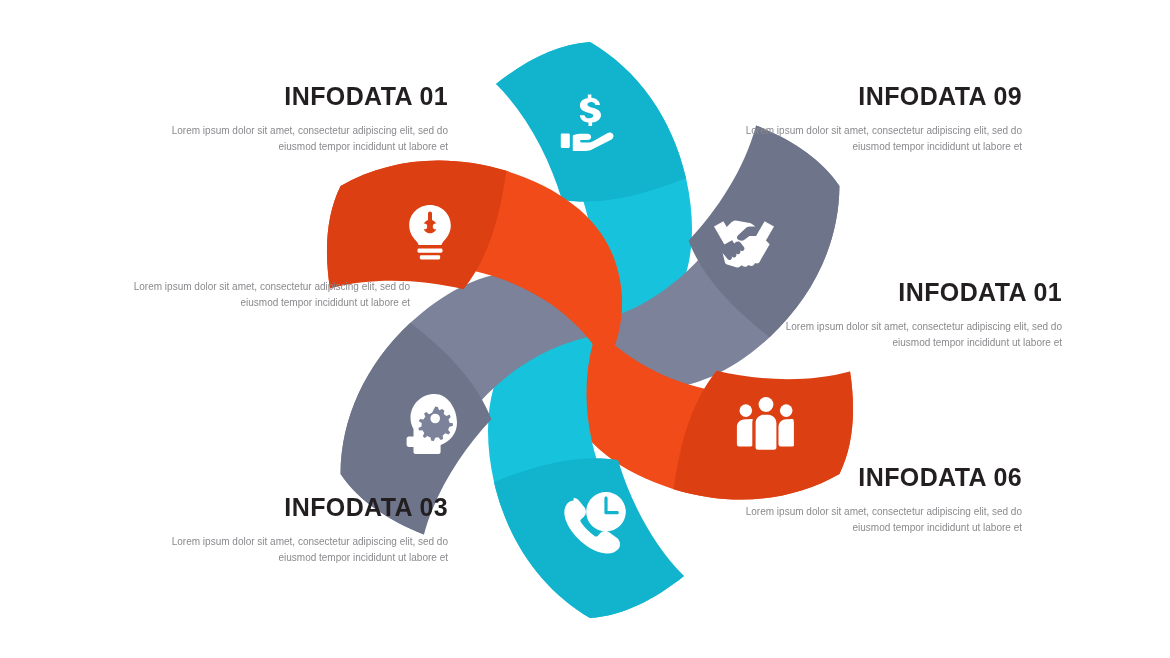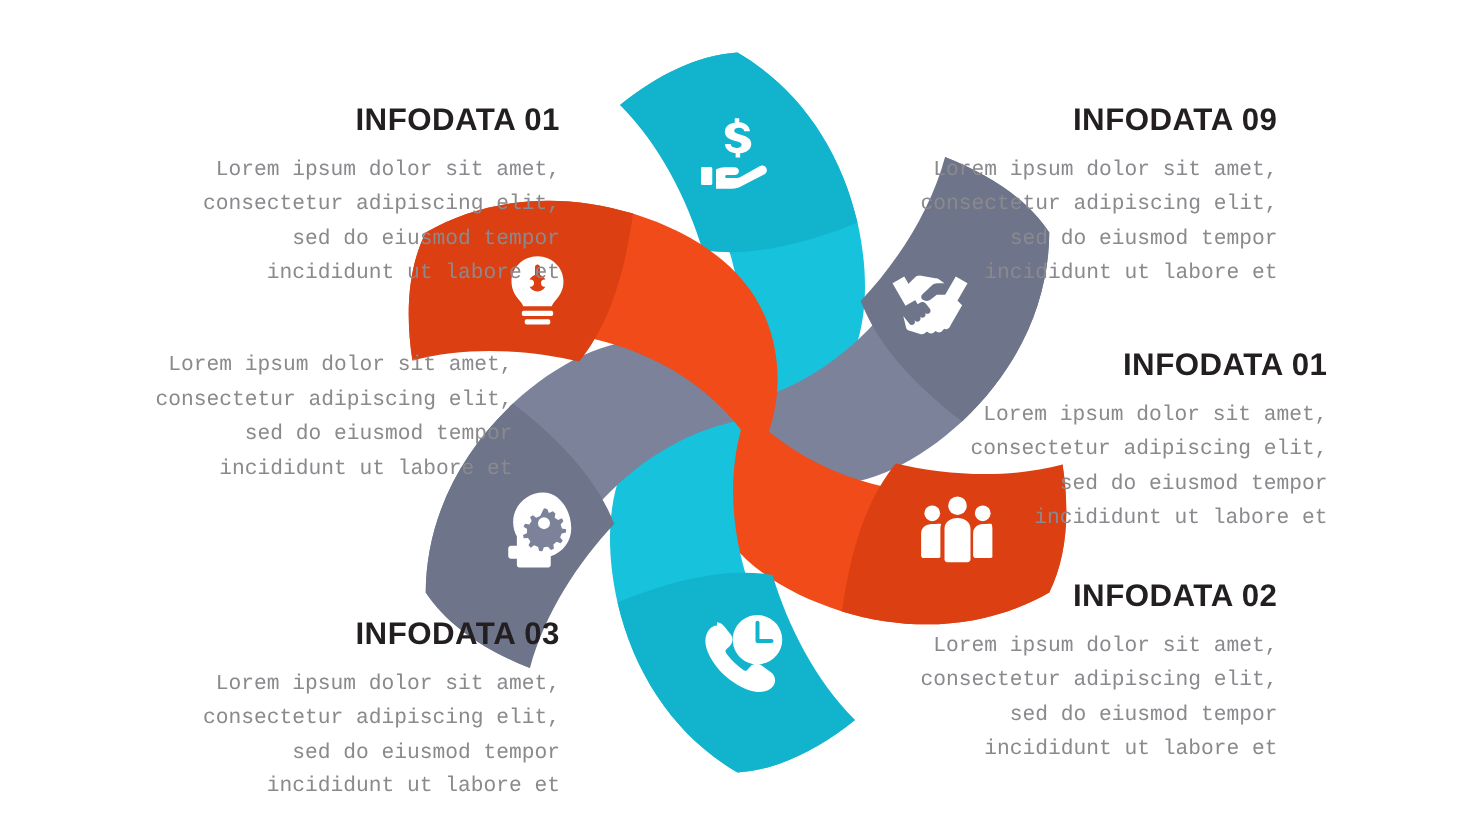"Lorem ipsum dolor sit amet," .info-desc { font-family: Liberation Mono, monospace -> Liberation Sans, sans-serif; font-size: 17px -> 10px }
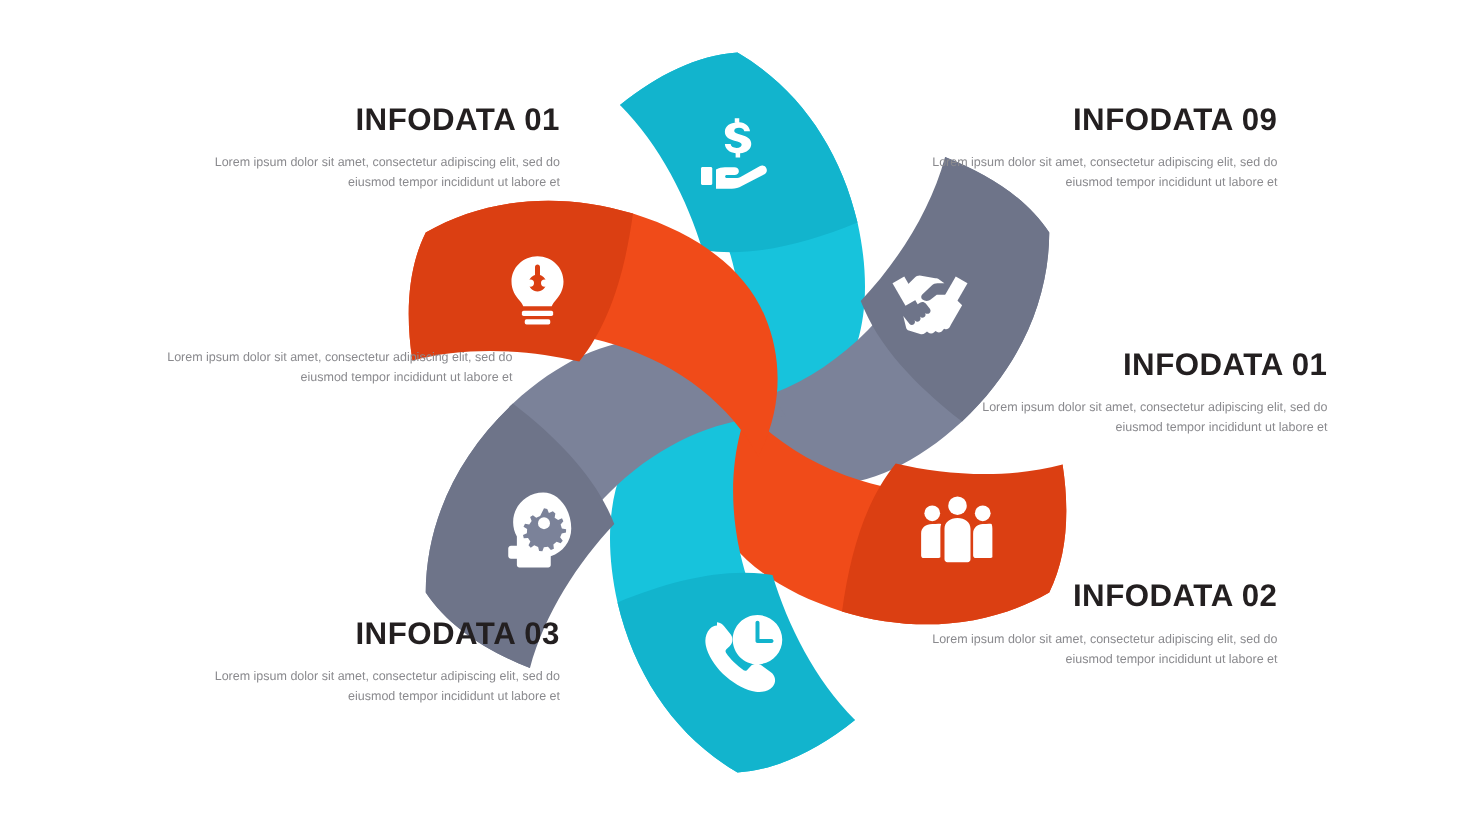"INFODATA 02" h2.info-title { text: 02 -> 06 }
